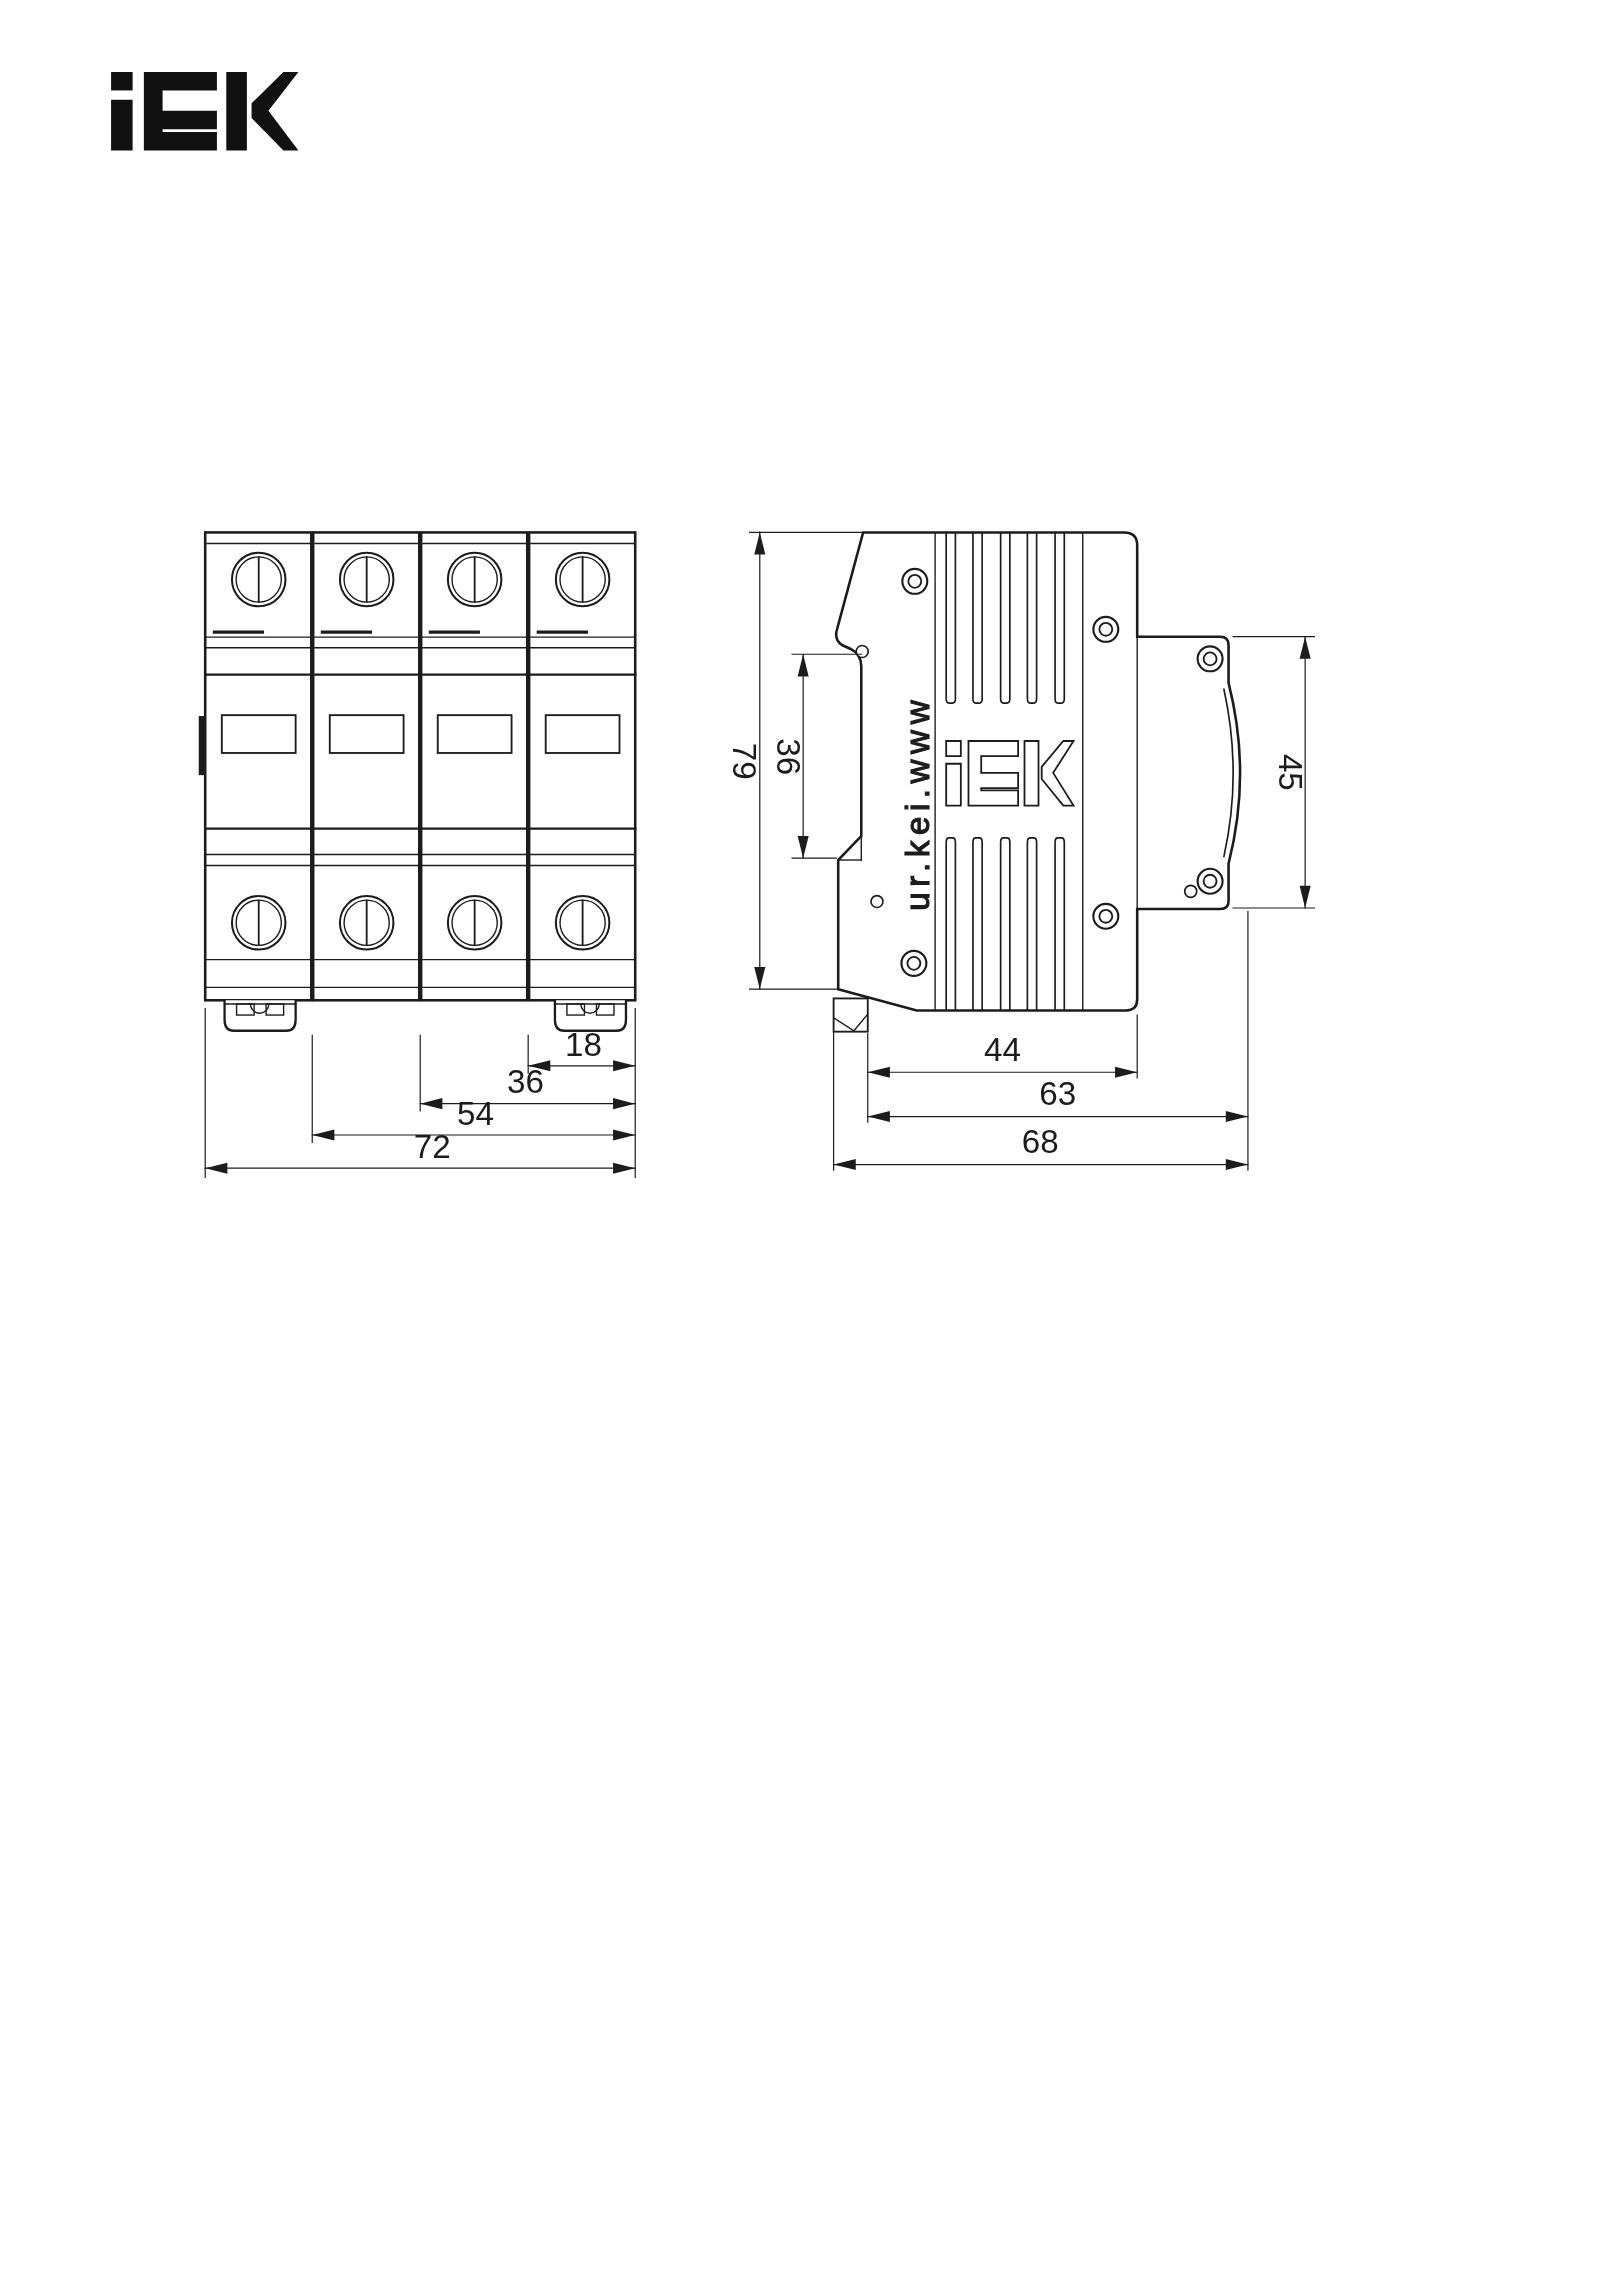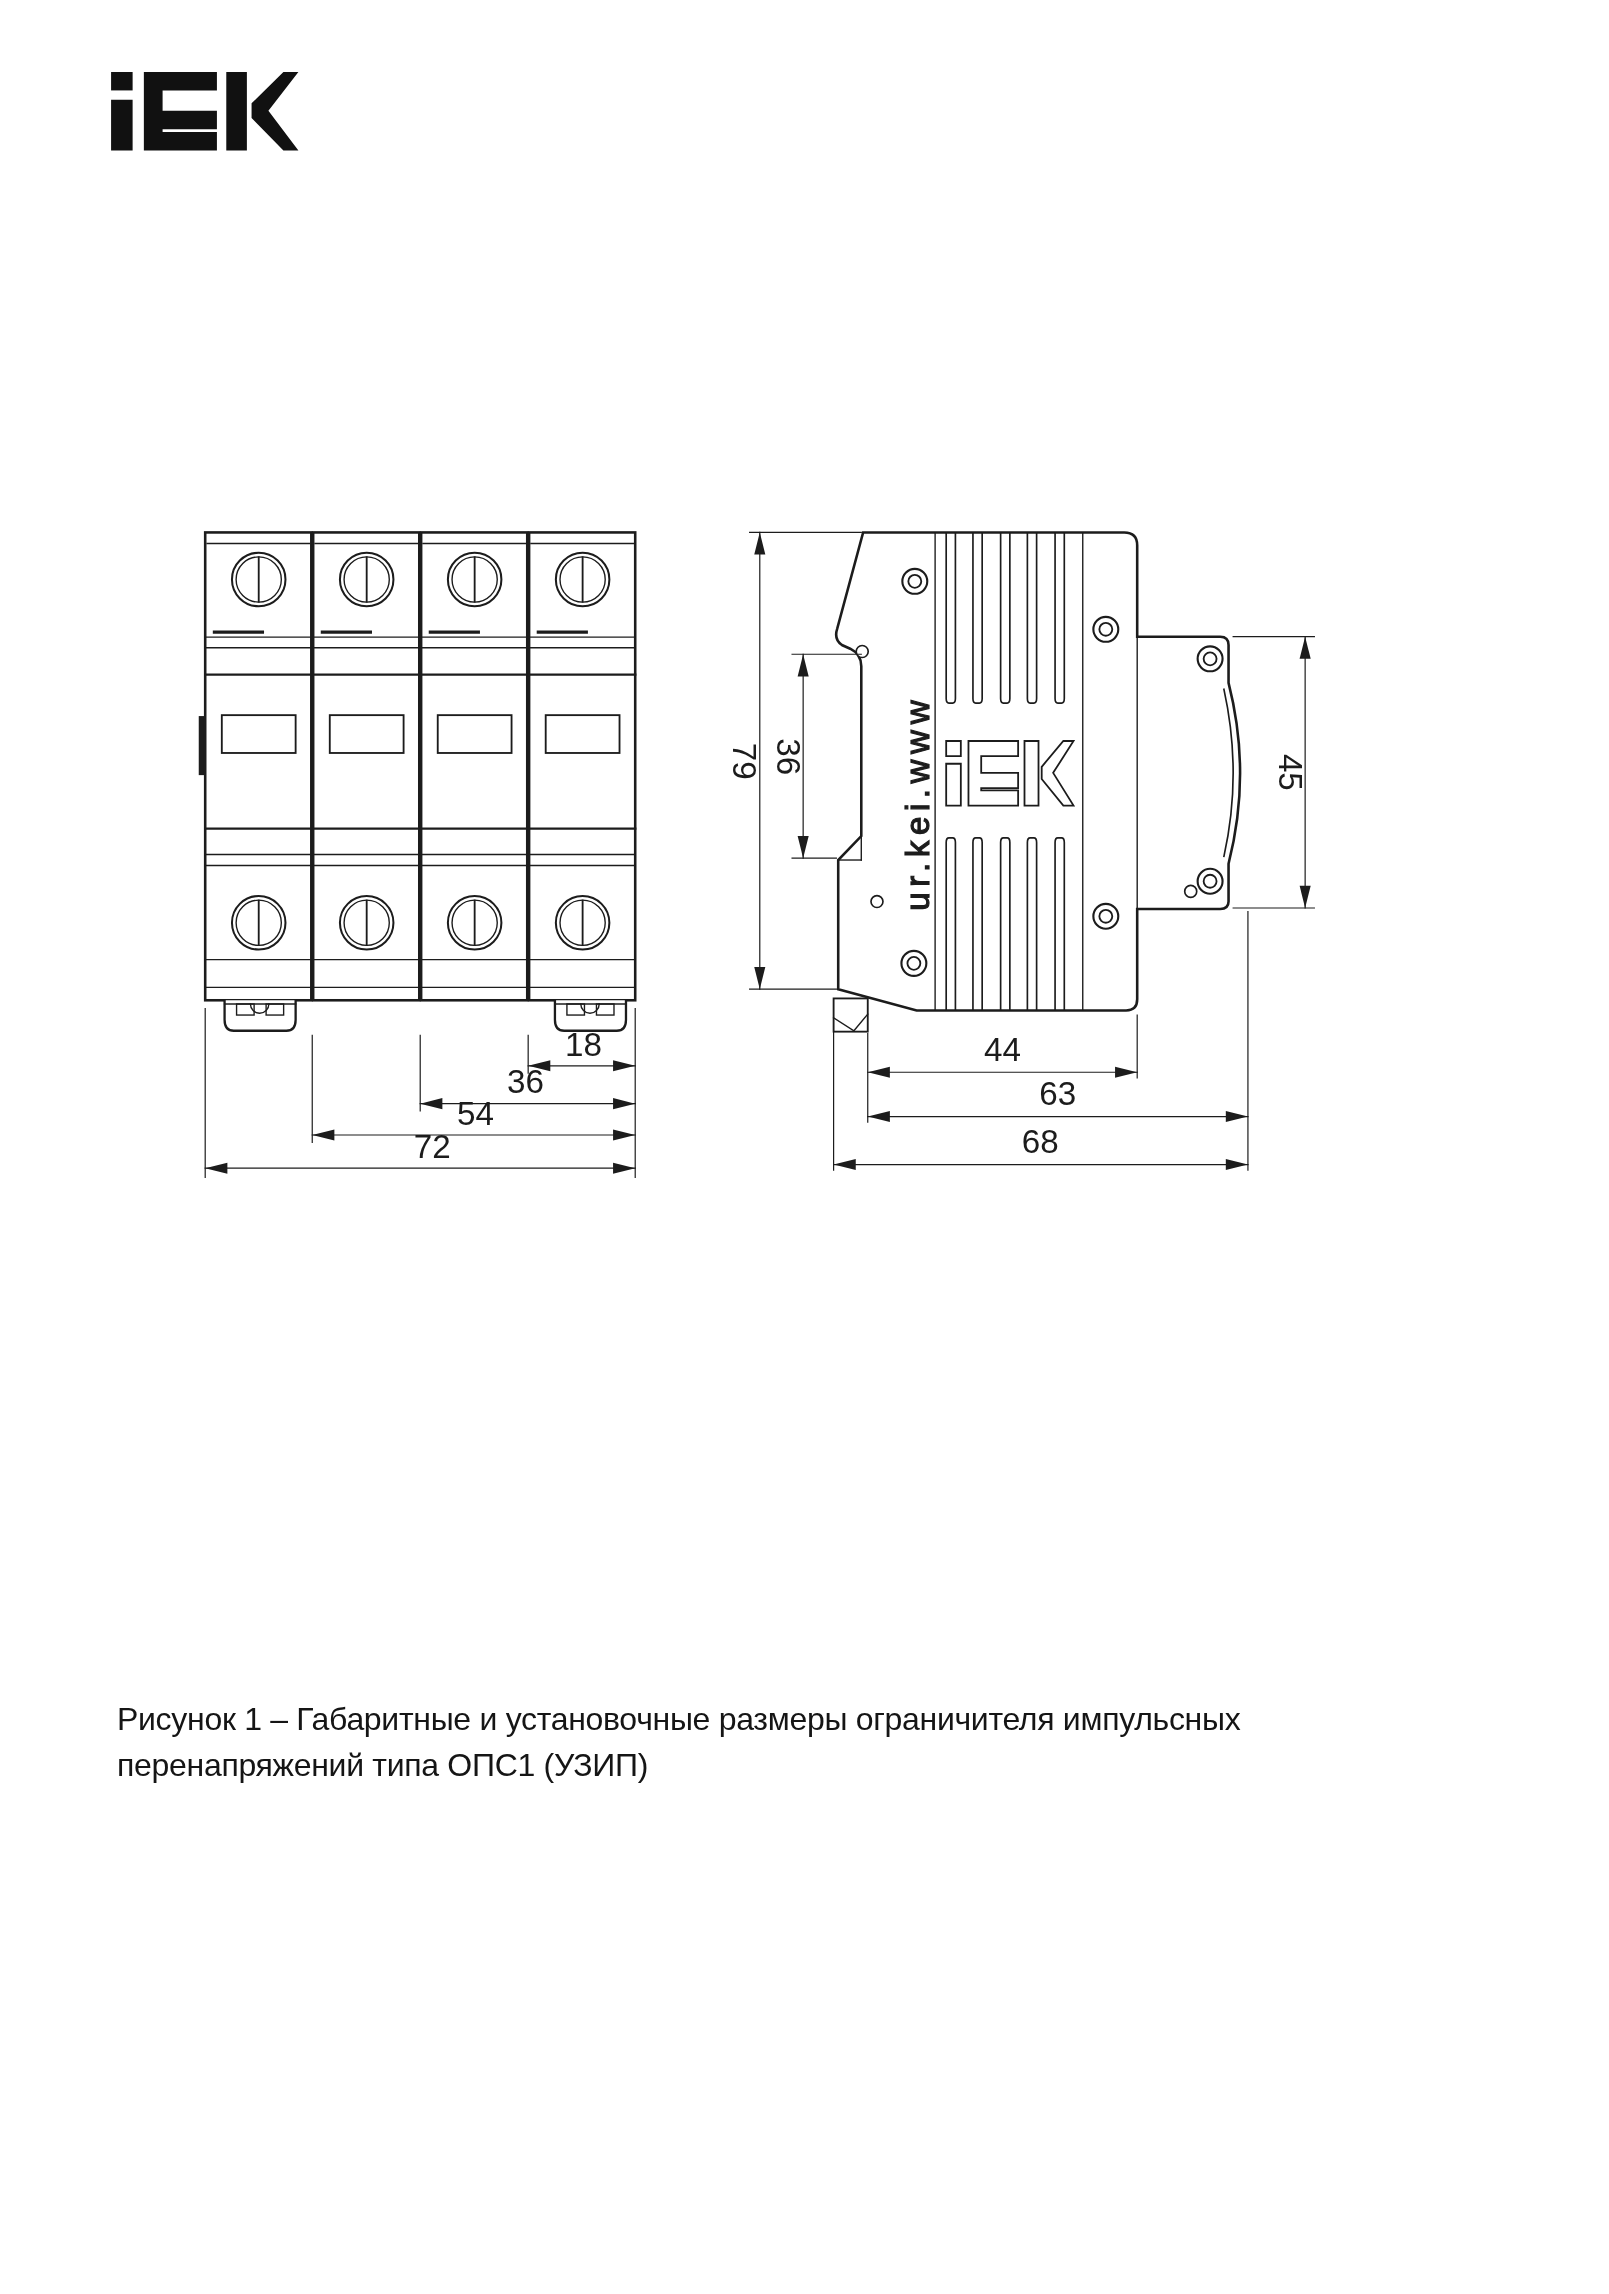"Рисунок 1 – Габаритные и" div { html: <div> <span>Рисунок 1 – Габаритные и установочные размеры ограничителя импульсных</span> <span>перенапряжений типа ОПС1 (УЗИП)</span> </div> -> none }
